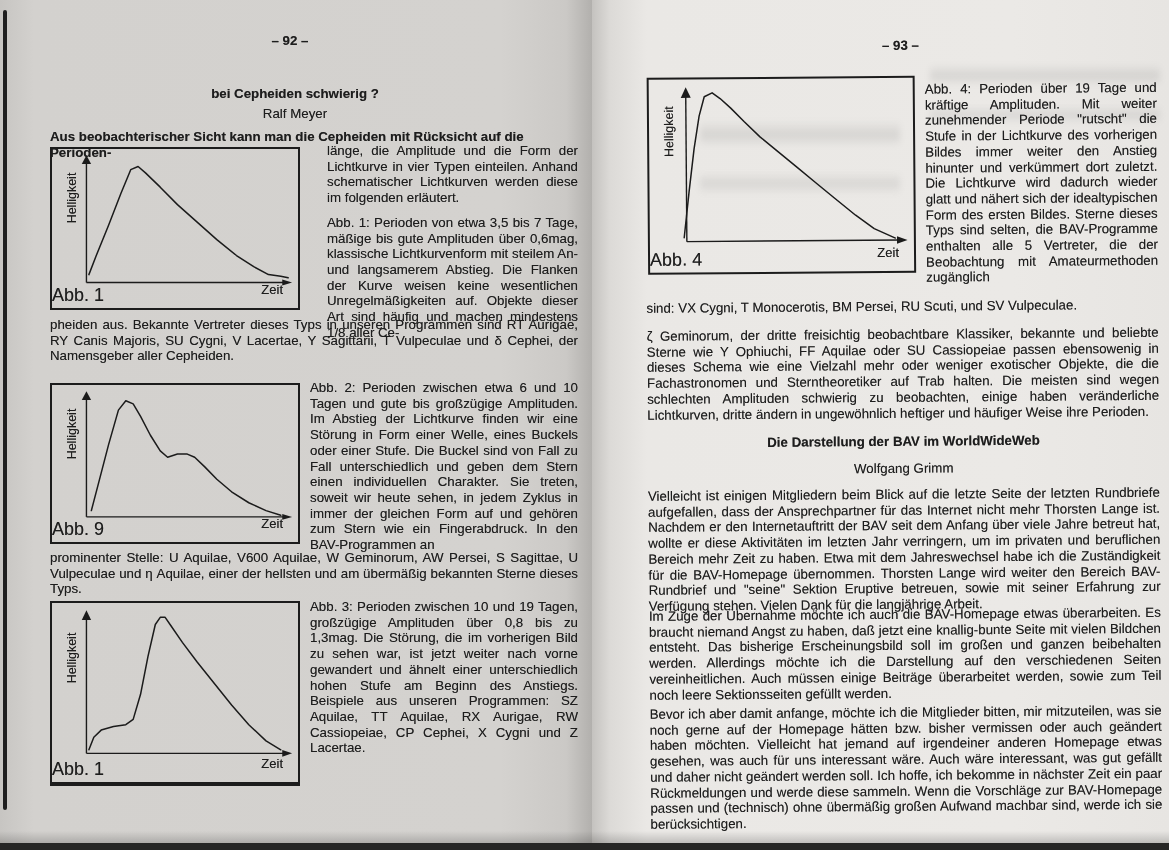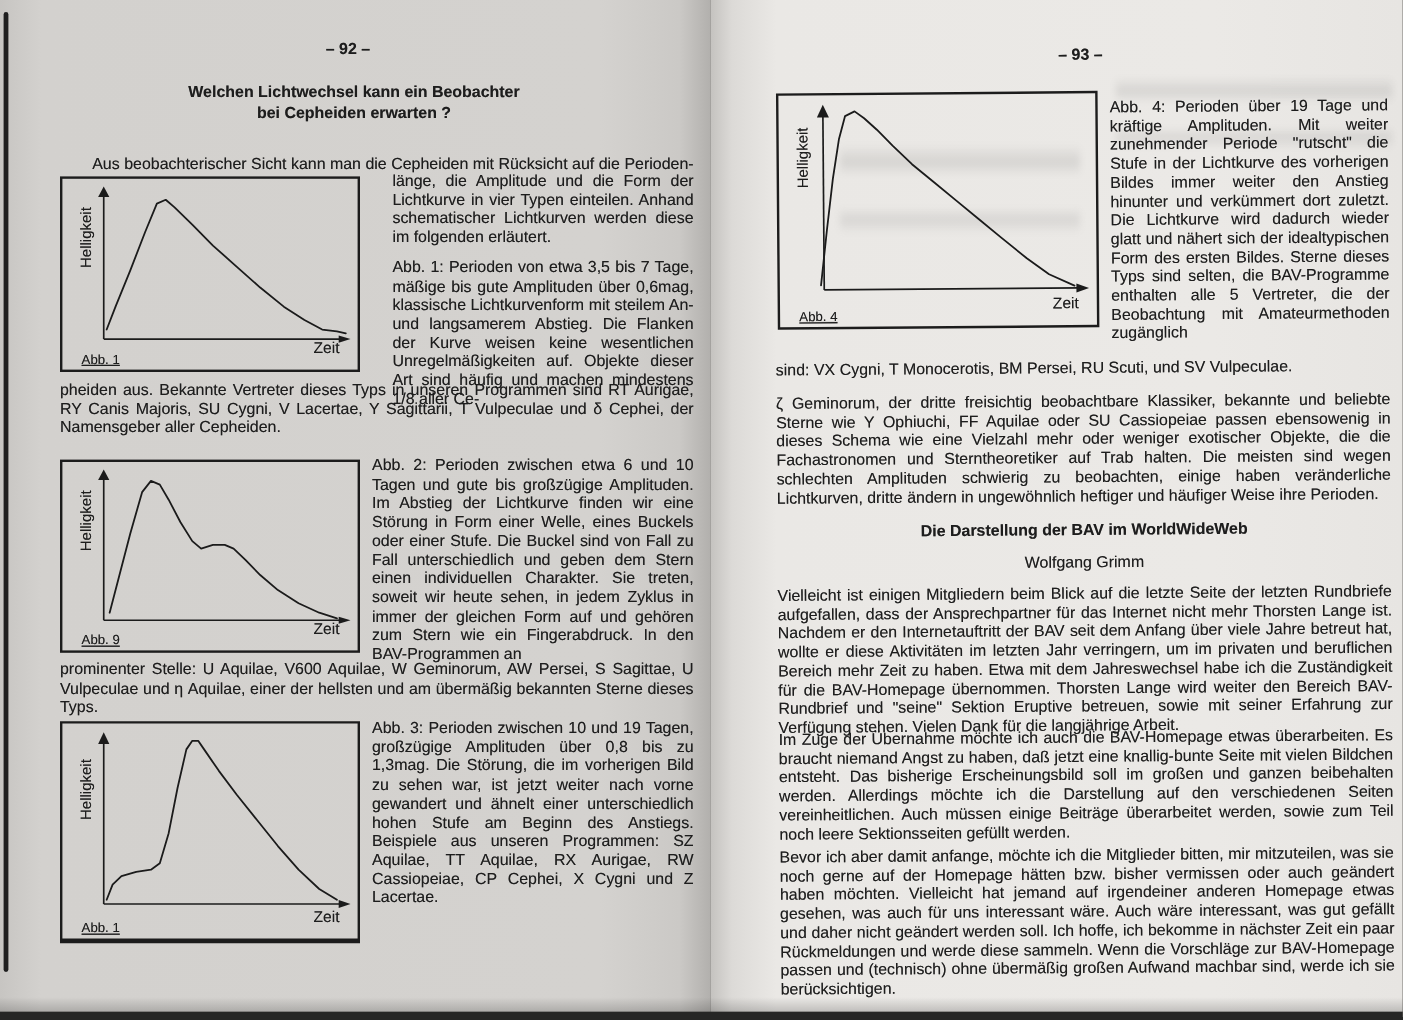"Welchen Lichtwechsel kann ein Beobachter" span { html: <span>Welchen Lichtwechsel kann ein Beobachter</span> -> none }
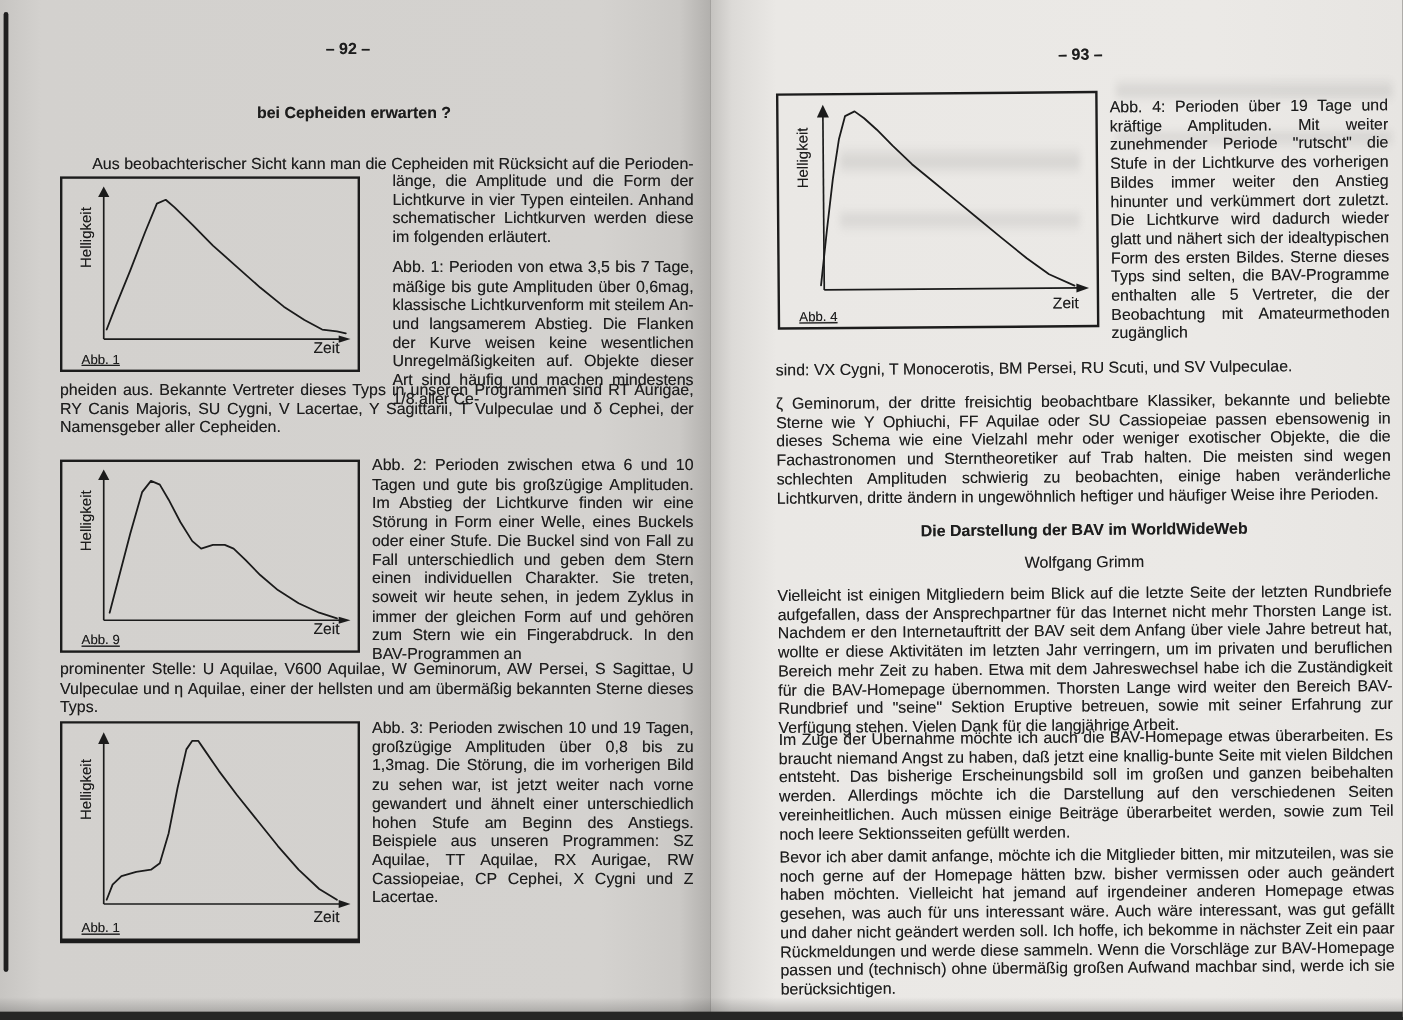"bei Cepheiden erwarten ?" span { text: erwarten -> schwierig }
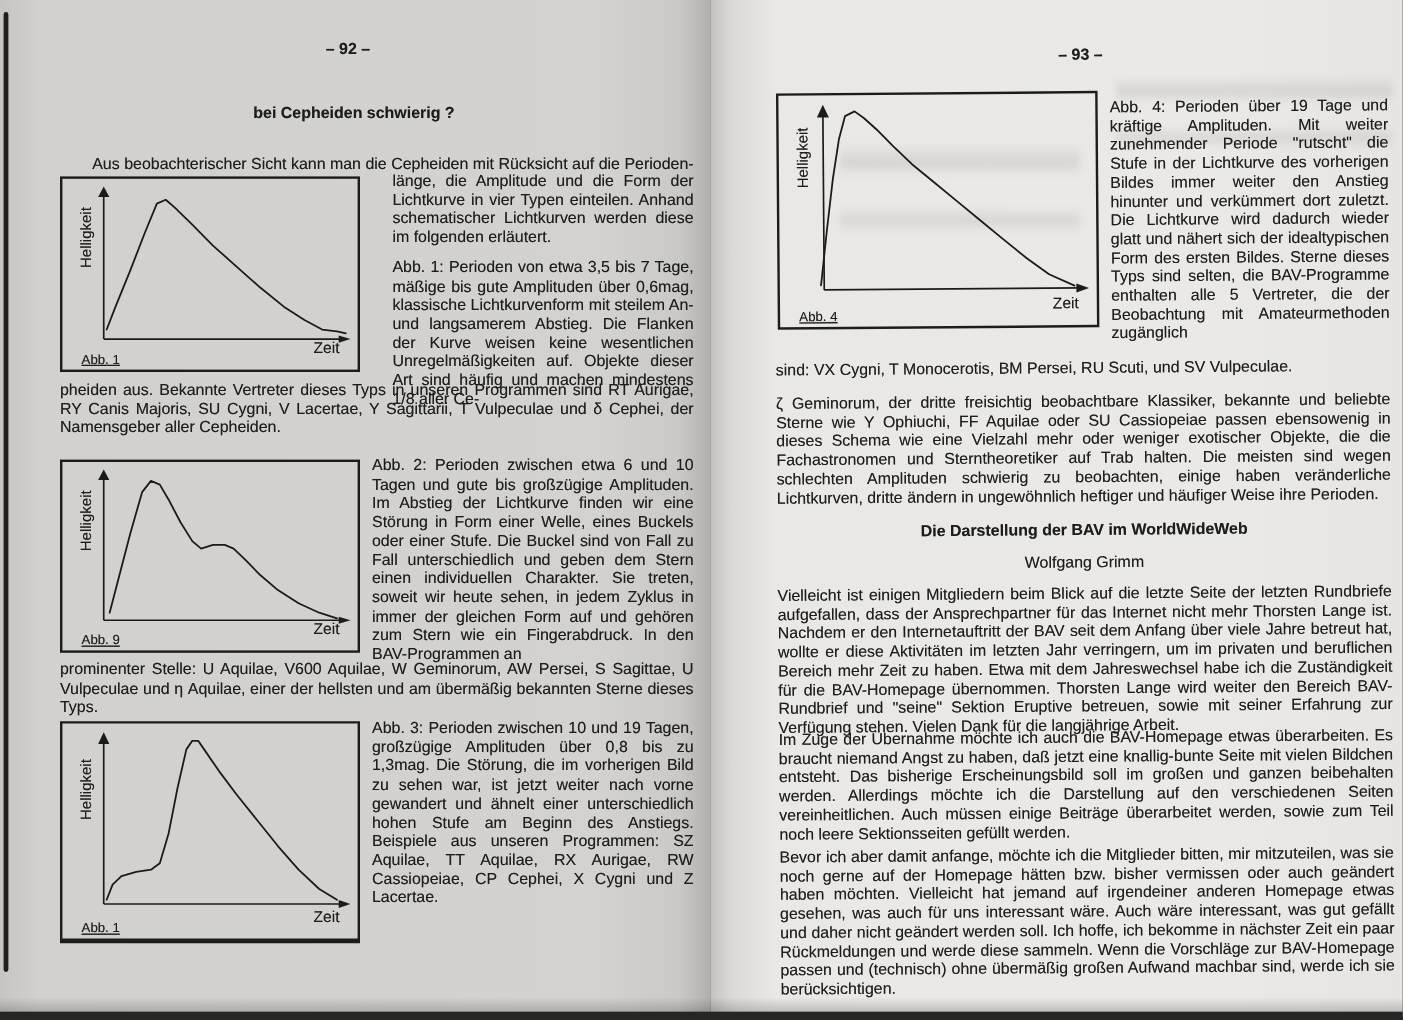"Ralf Meyer" div.t { html: none -> <div>Ralf Meyer</div> }
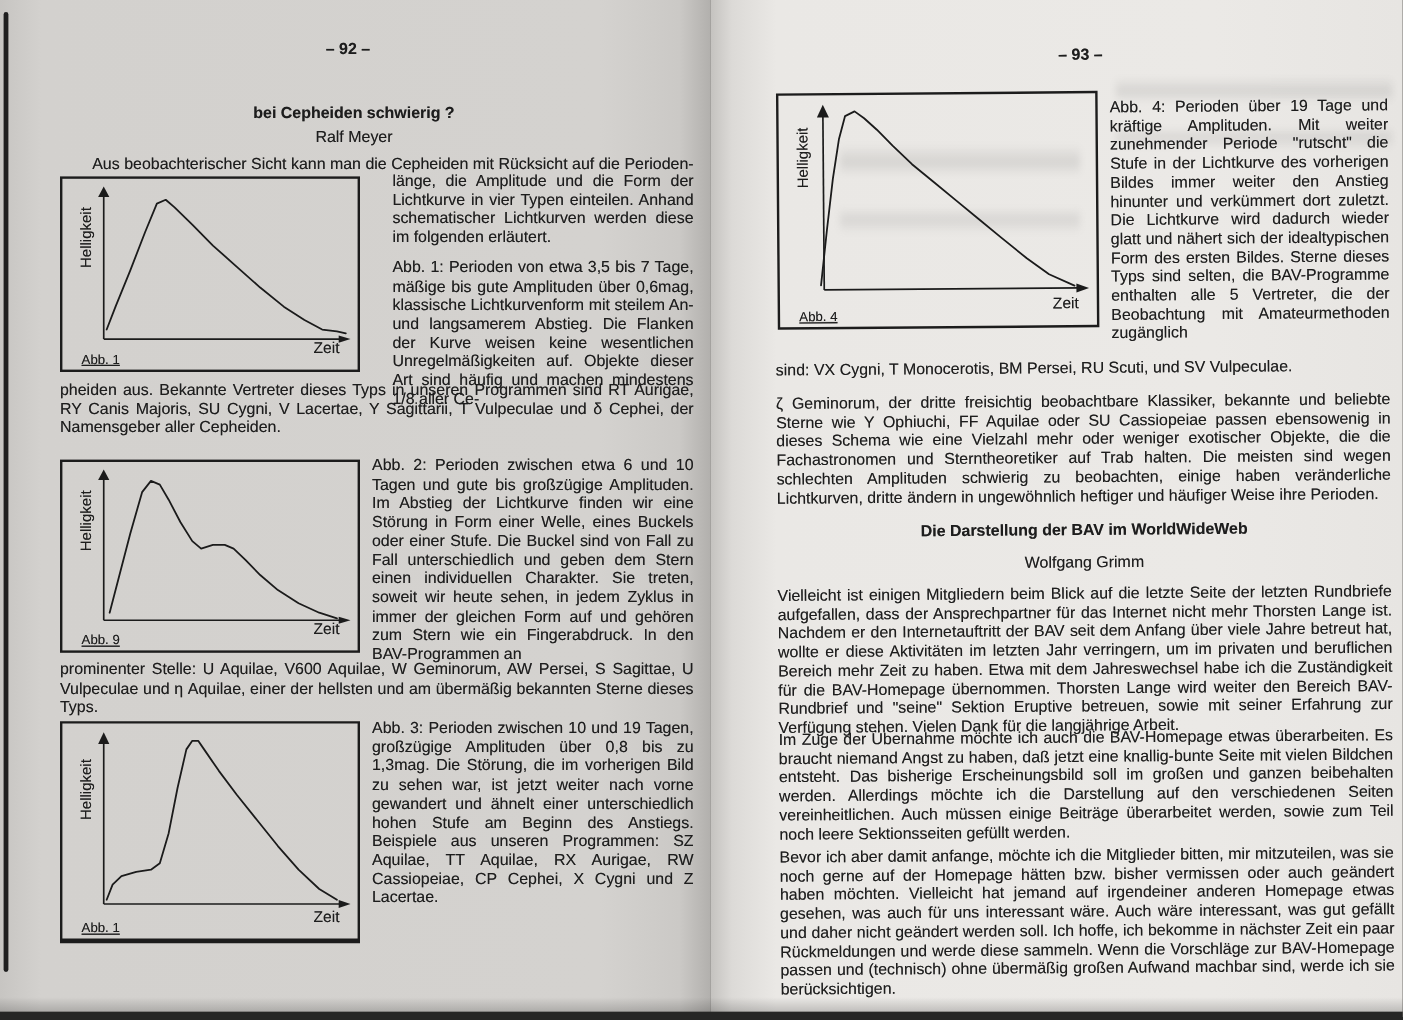"Aus beobachterischer Sicht kann man" div.t { font-weight: none -> bold; text-align: right -> left }
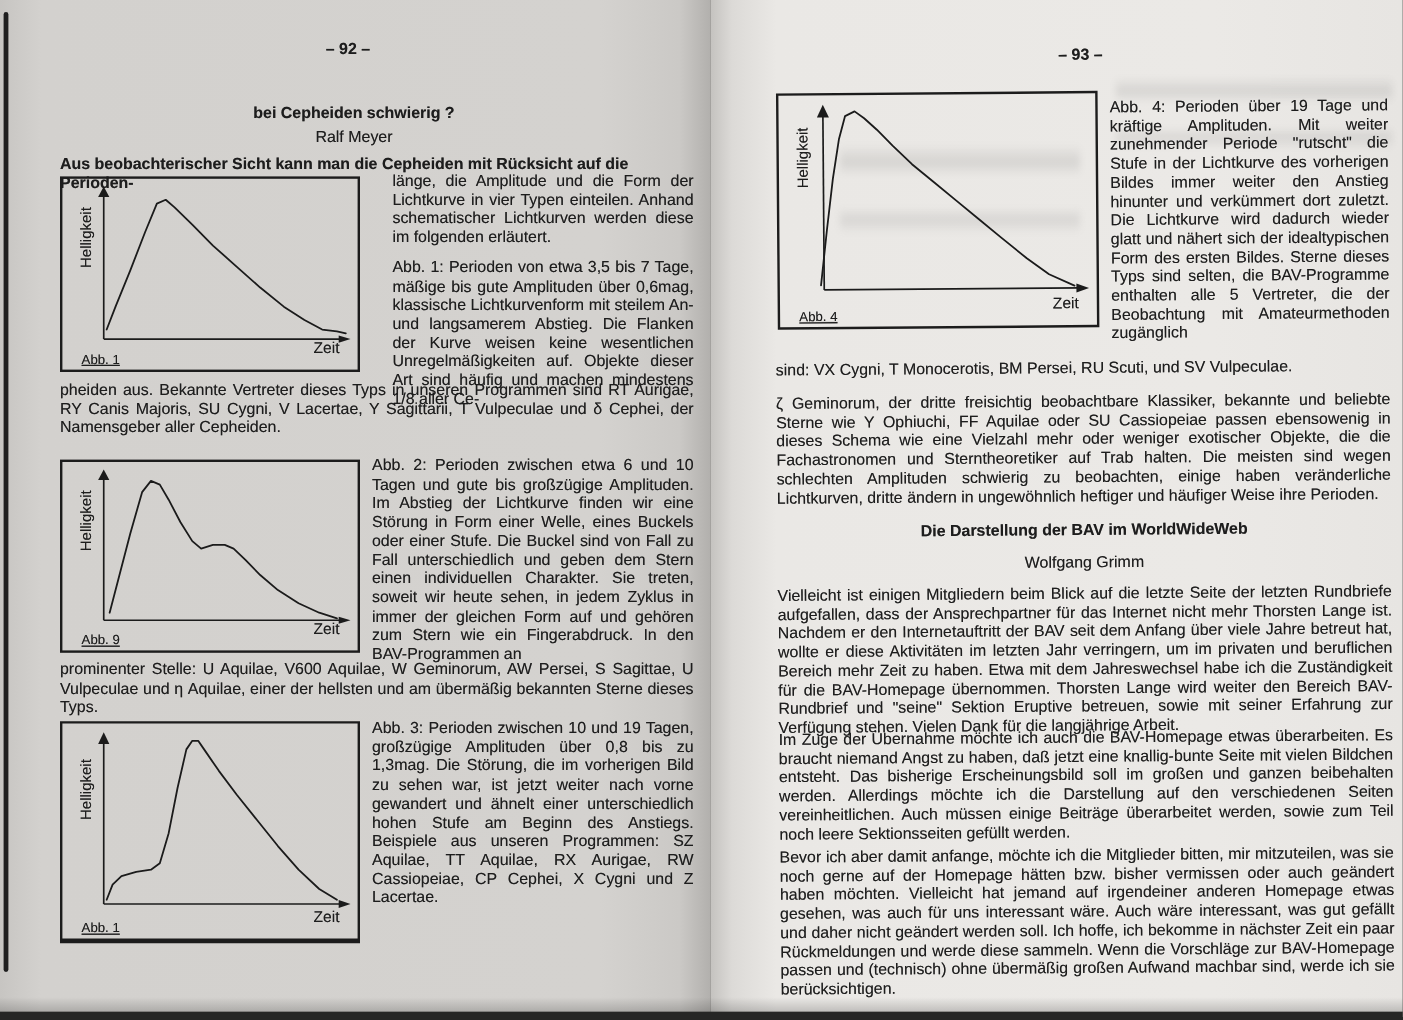"Abb. 4" .figcap { font-size: 11px -> 18px; left: 16px -> 0; text-decoration: underline -> none }
